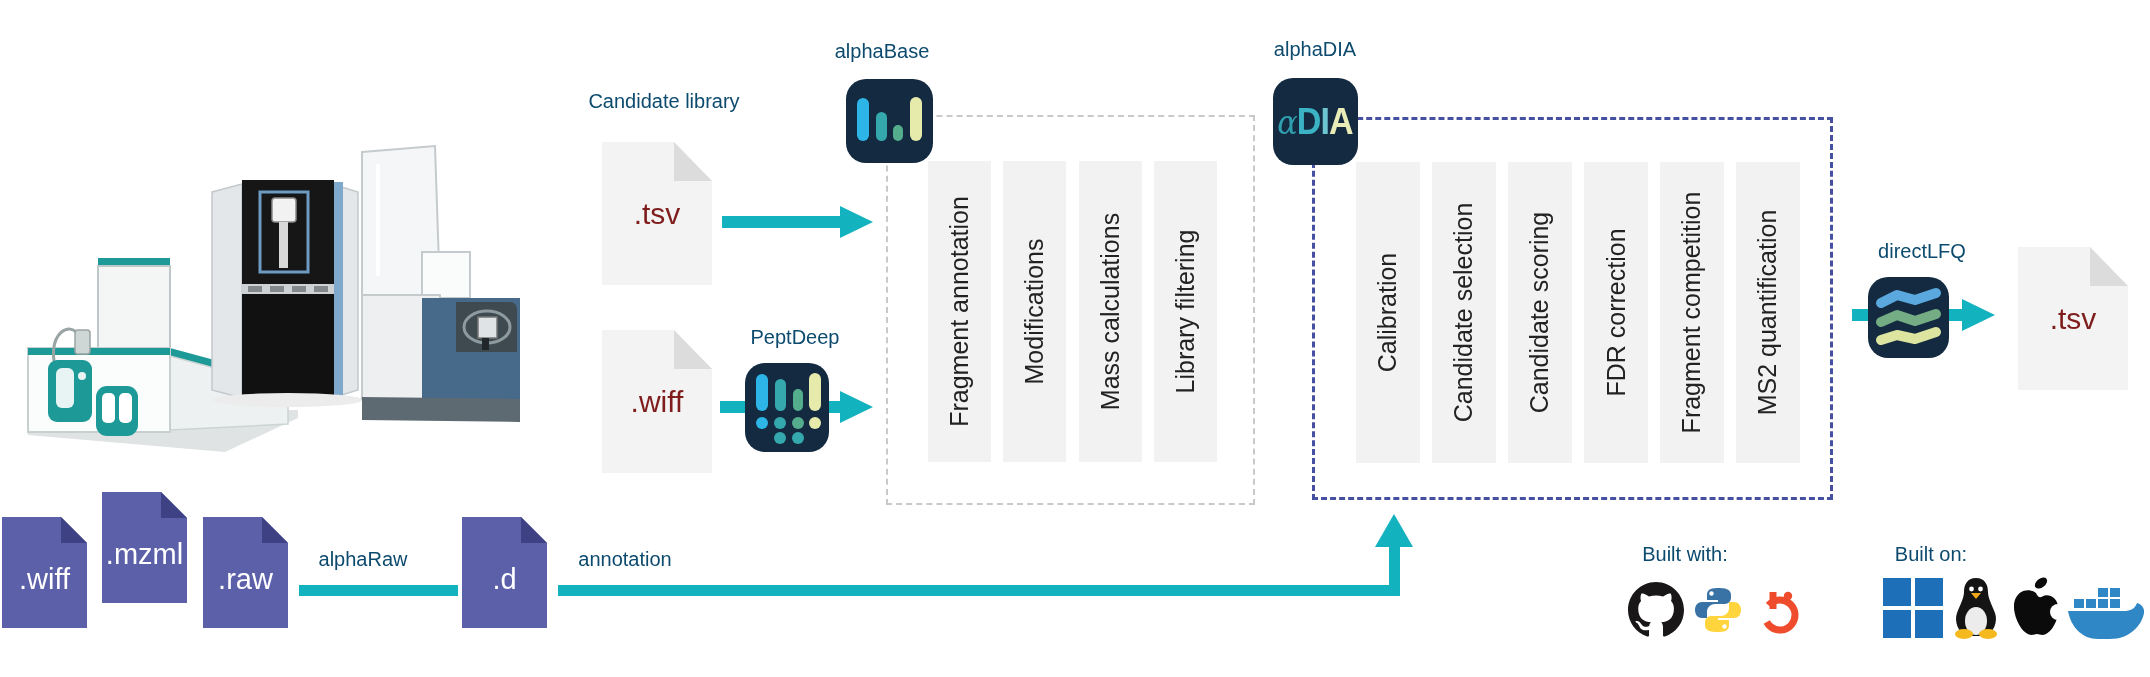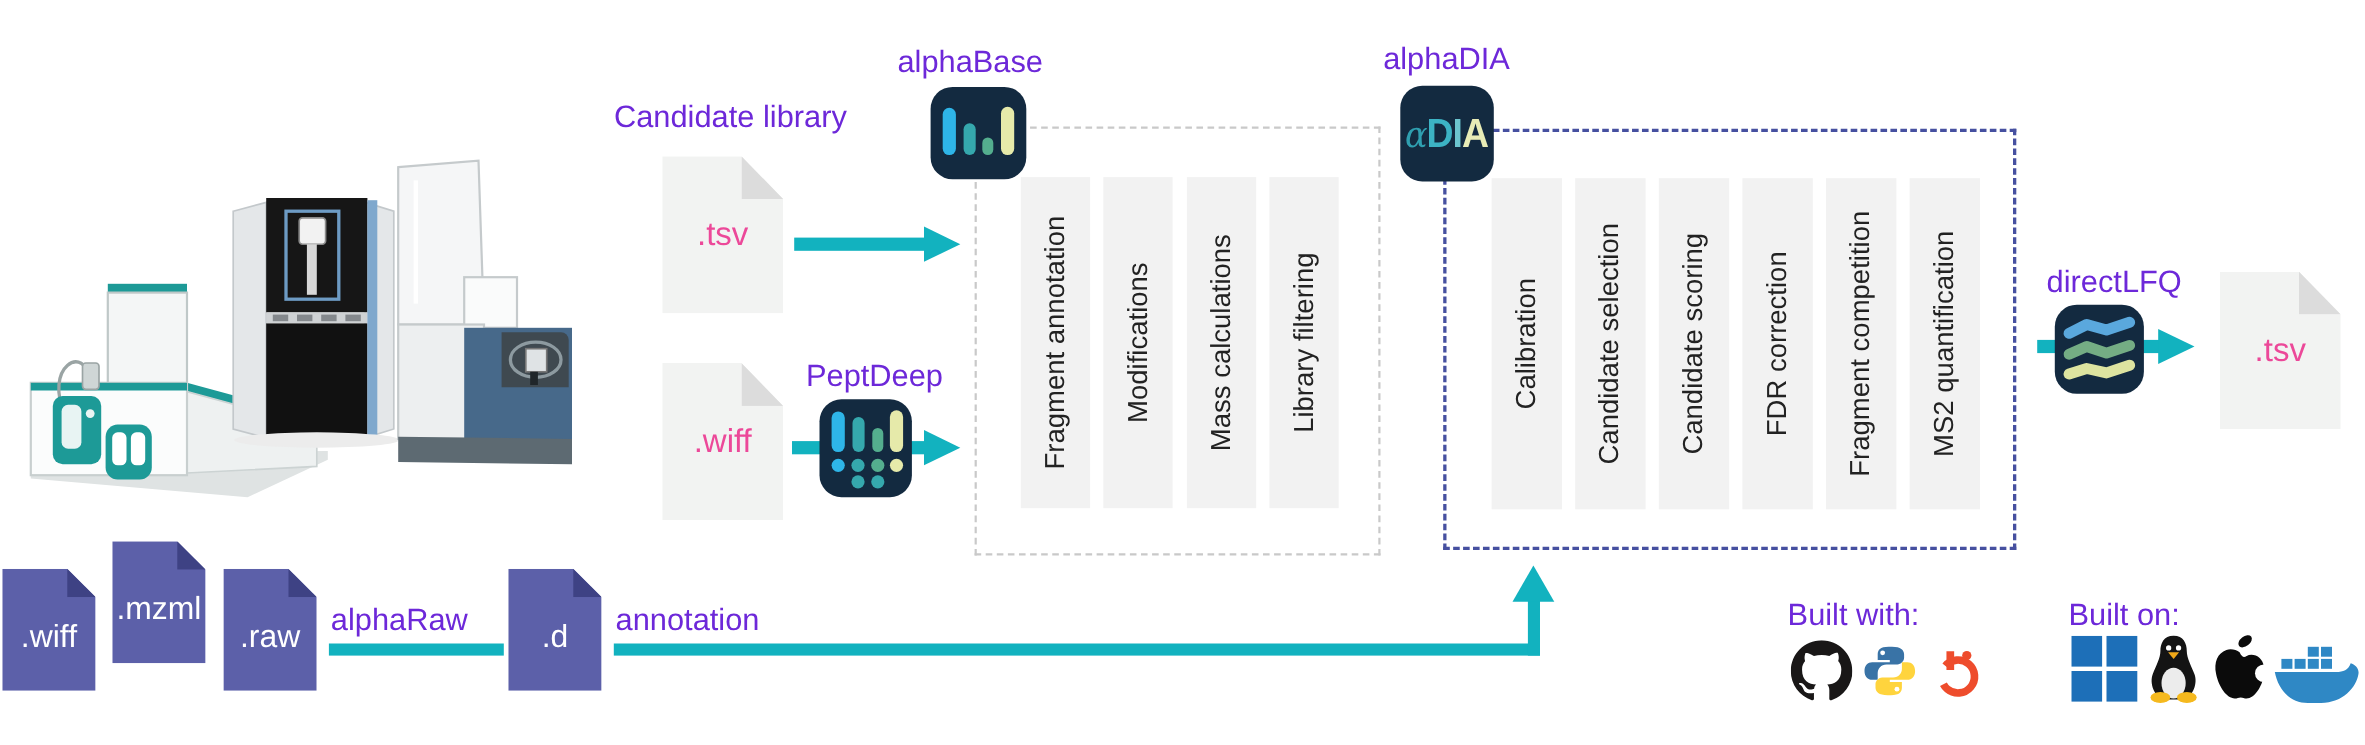"alphaBase" .label { color: #6d28d9 -> #0c4a6e; font-size: 28px -> 20px }
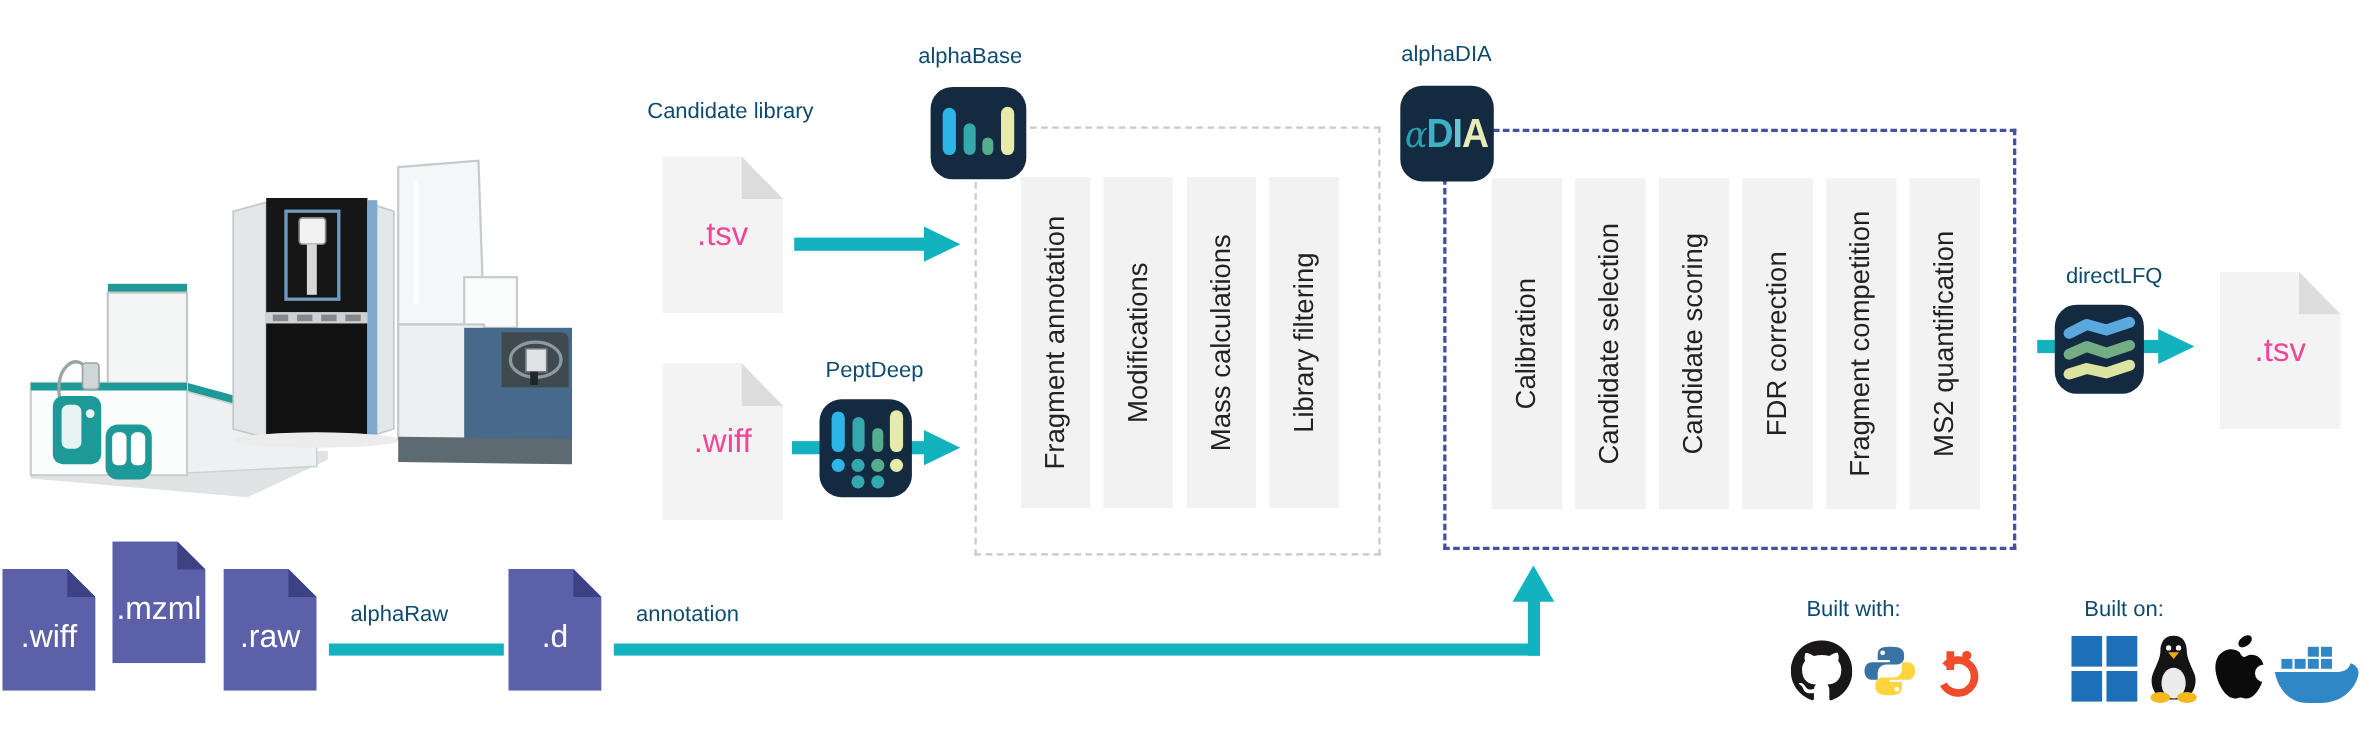".tsv" .file-lg .flabel { color: #ec4899 -> #7f1d1d }
